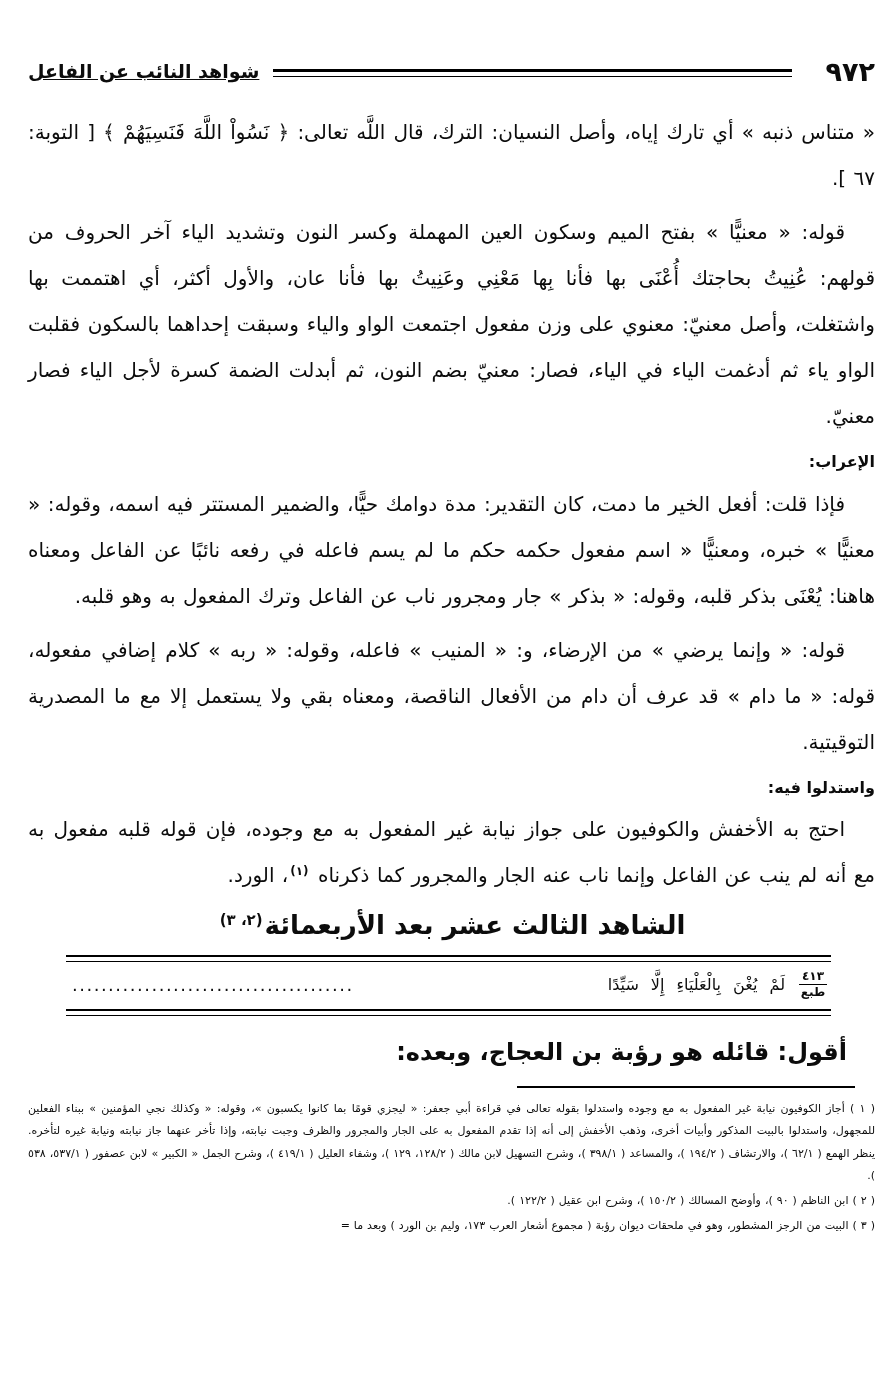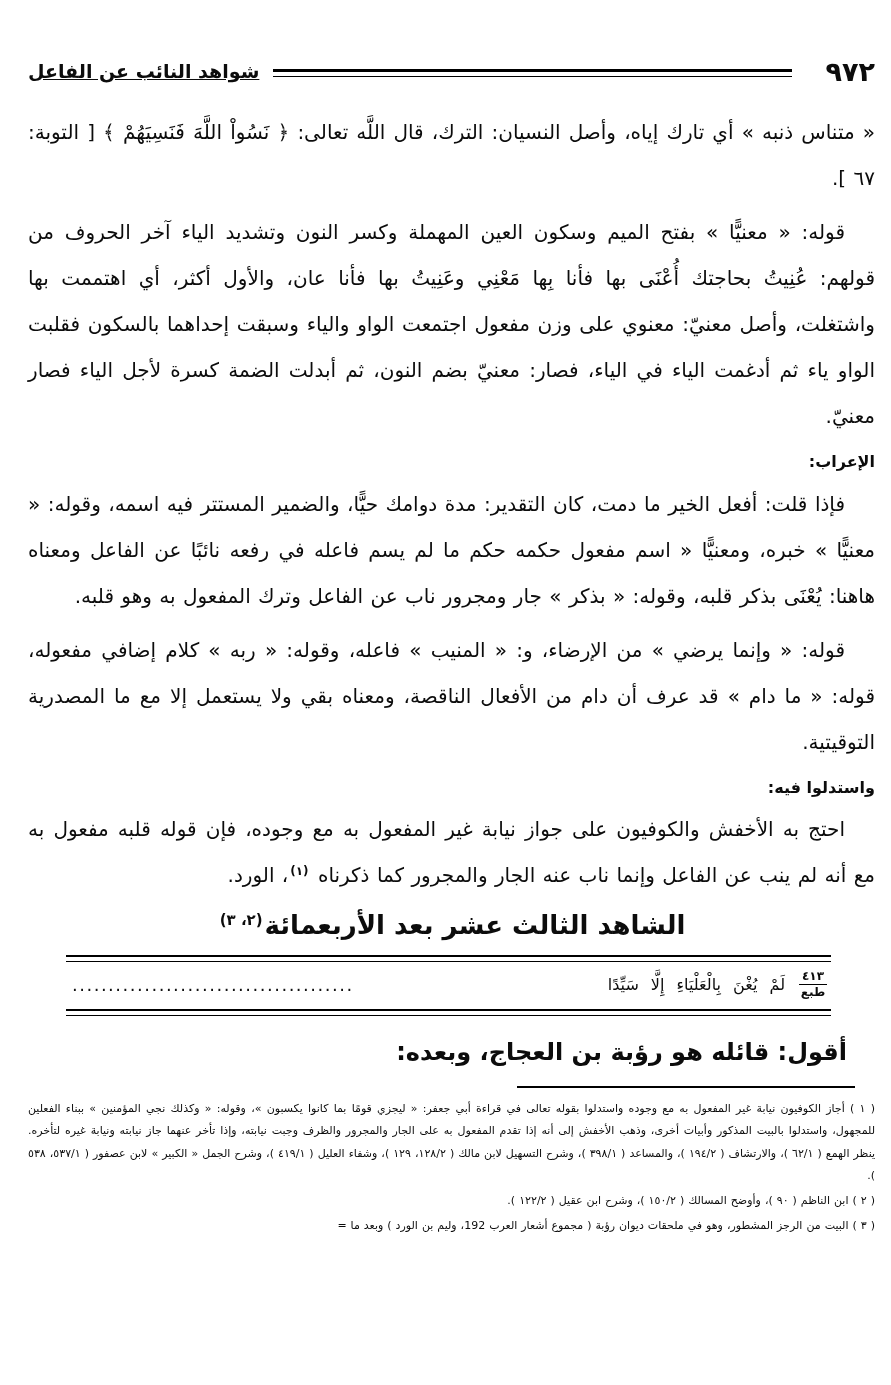"( ٣ ) البيت من" p.footnote { text: 192 -> ١٧٣ }
